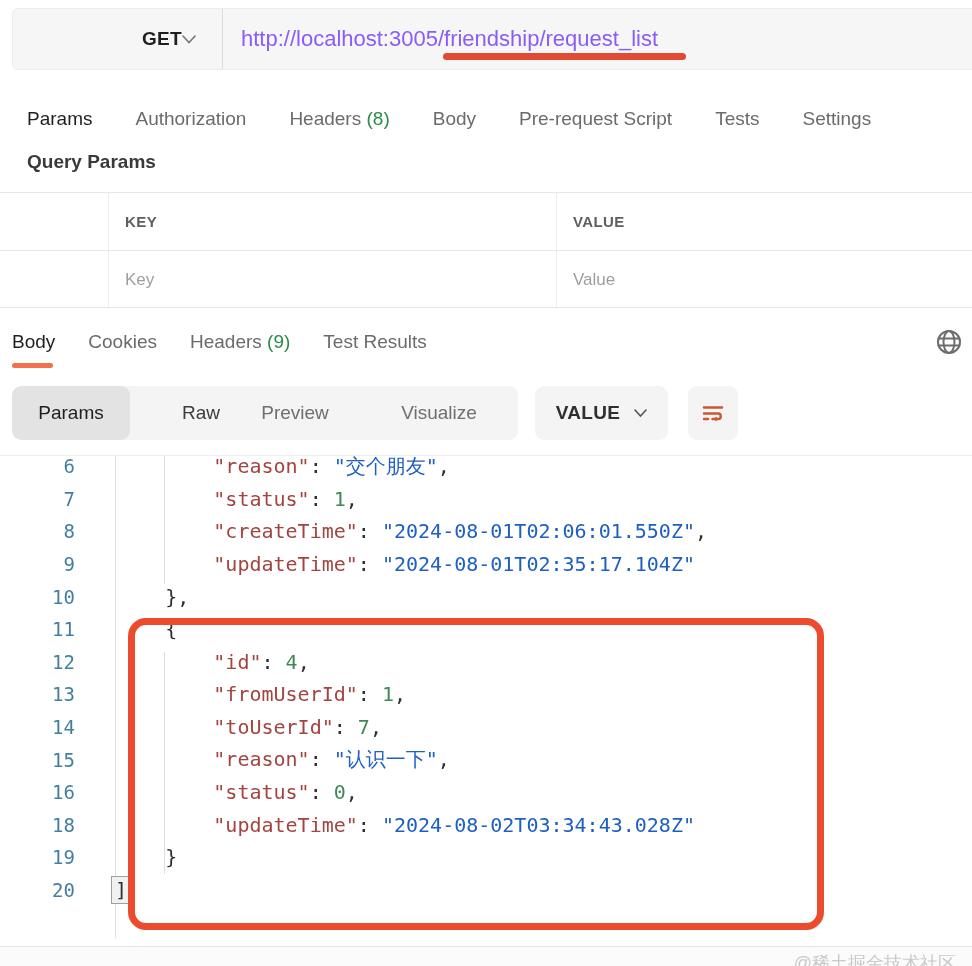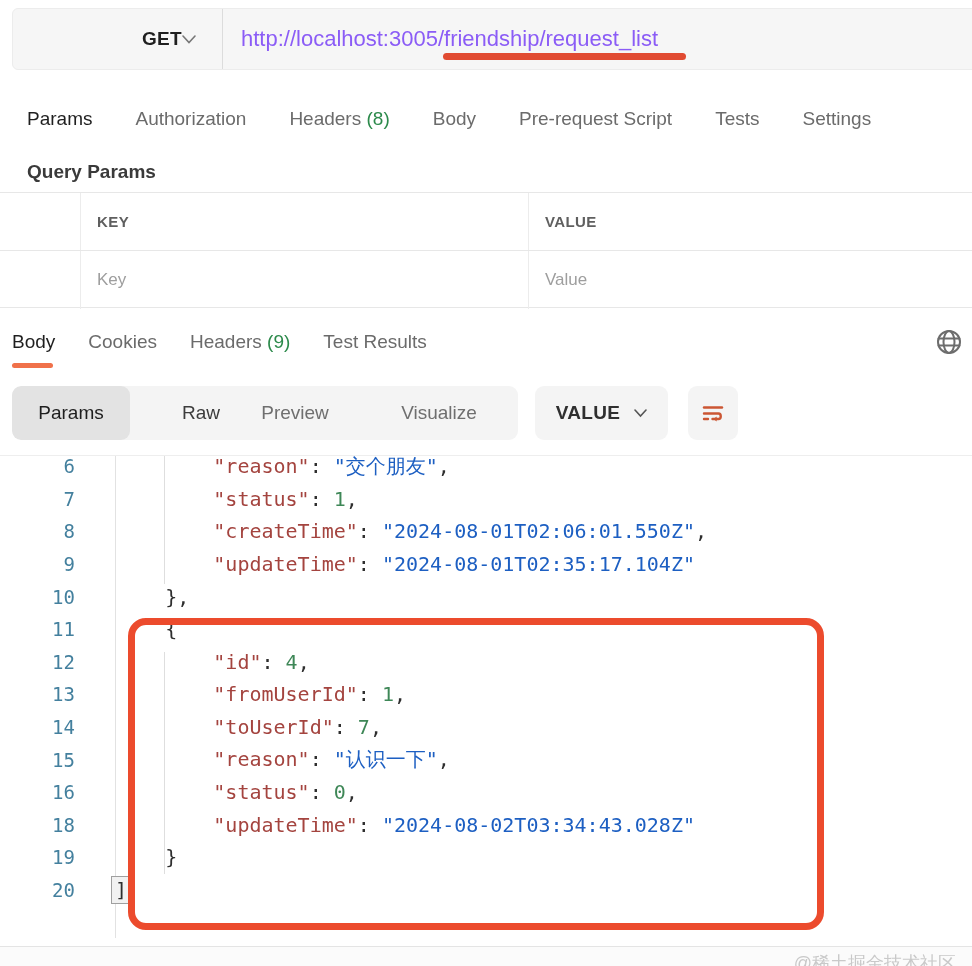"Query Params" .query-params-title { top: 161px -> 151px }
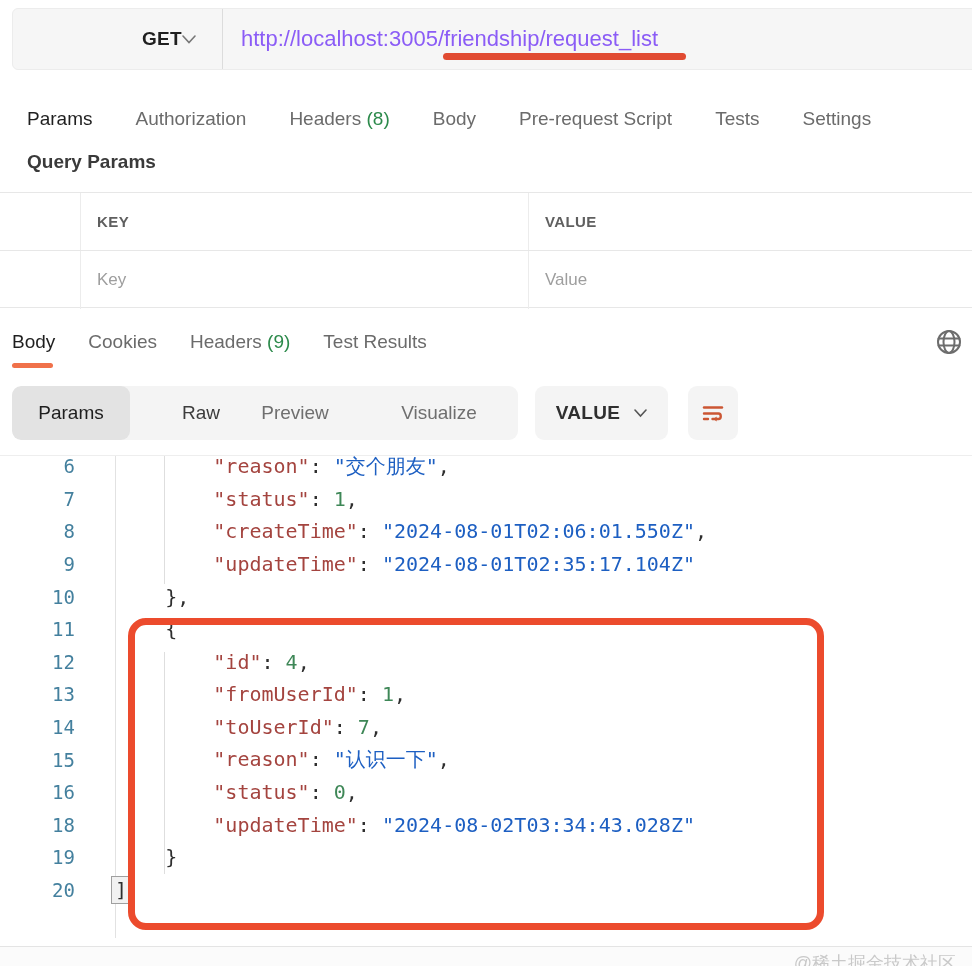"KEY" .qp-row { padding-left: none -> 28px }
